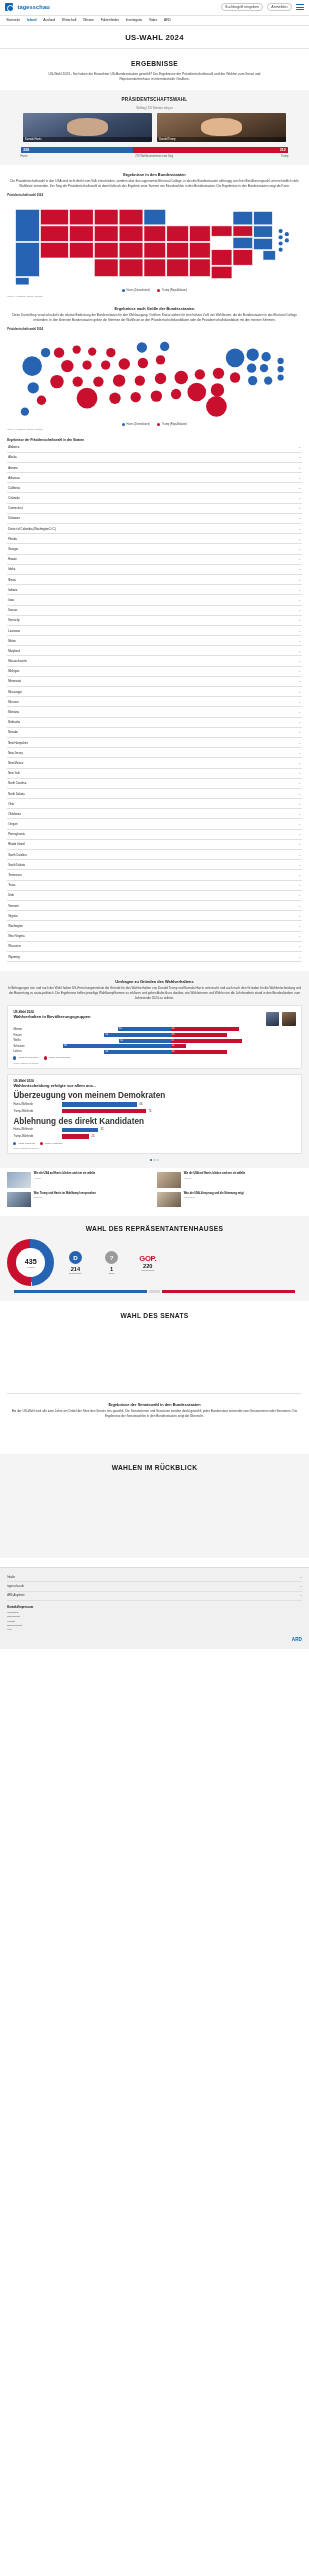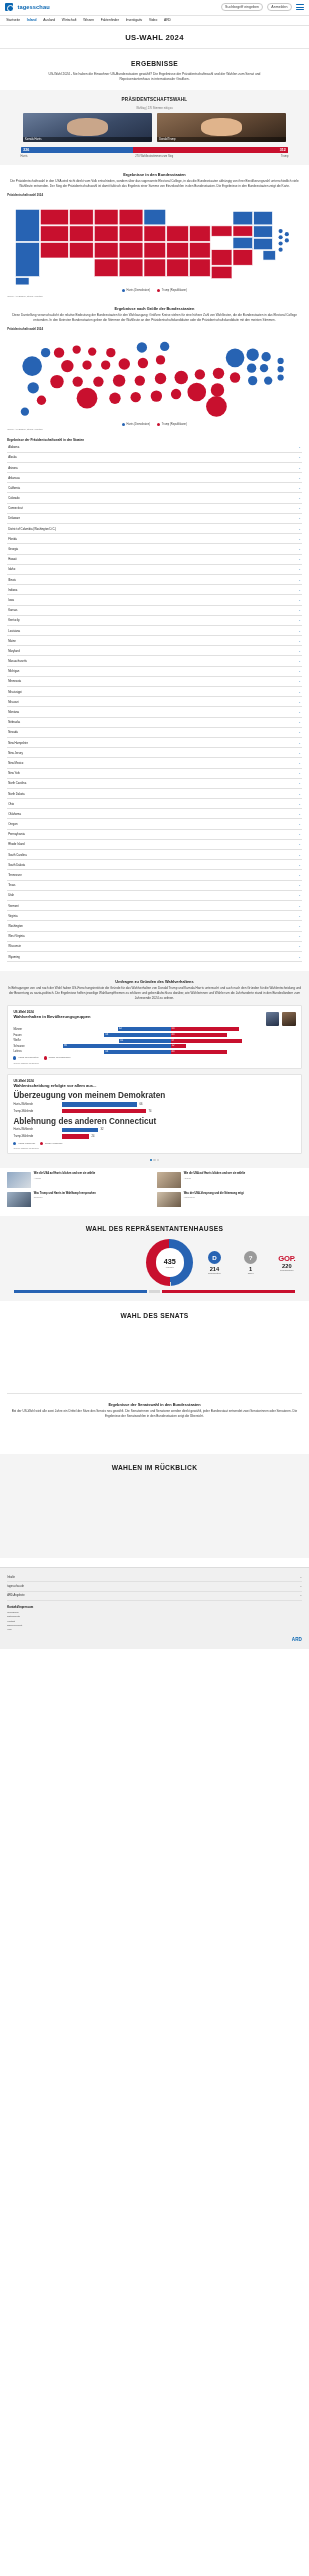"Ablehnung des anderen Connecticut" div.topic-label { text: anderen Connecticut -> direkt Kandidaten }
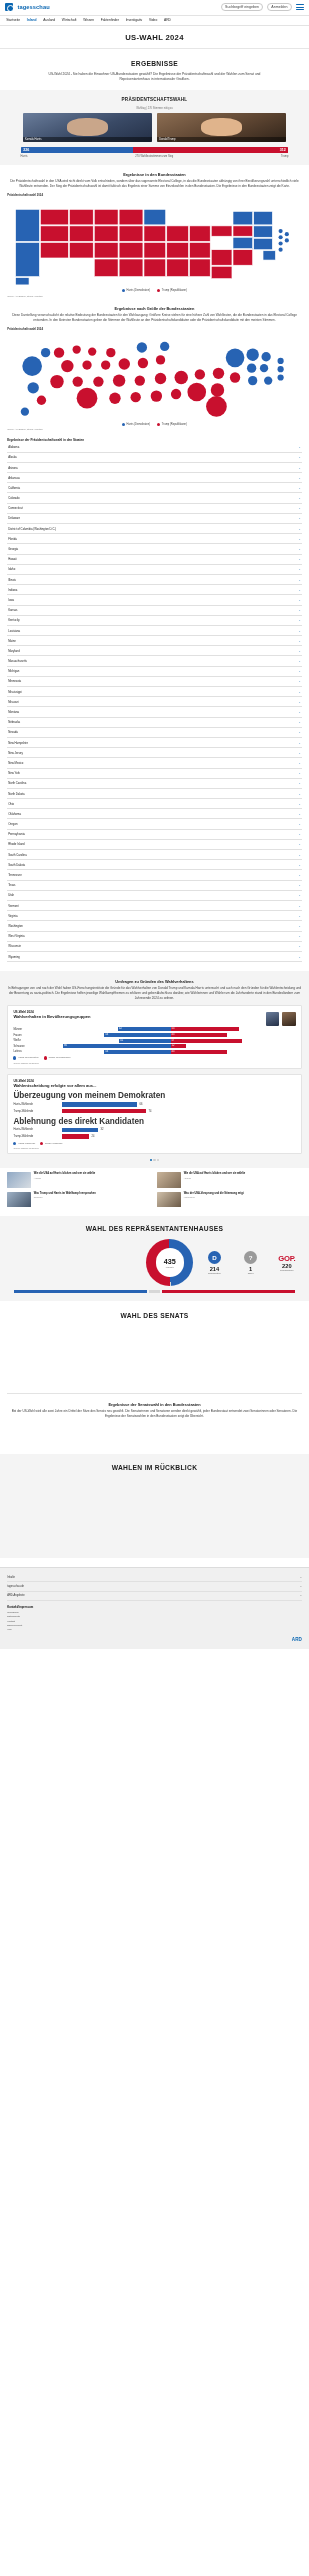"435" .house-wrap { justify-content: flex-end -> flex-start }
